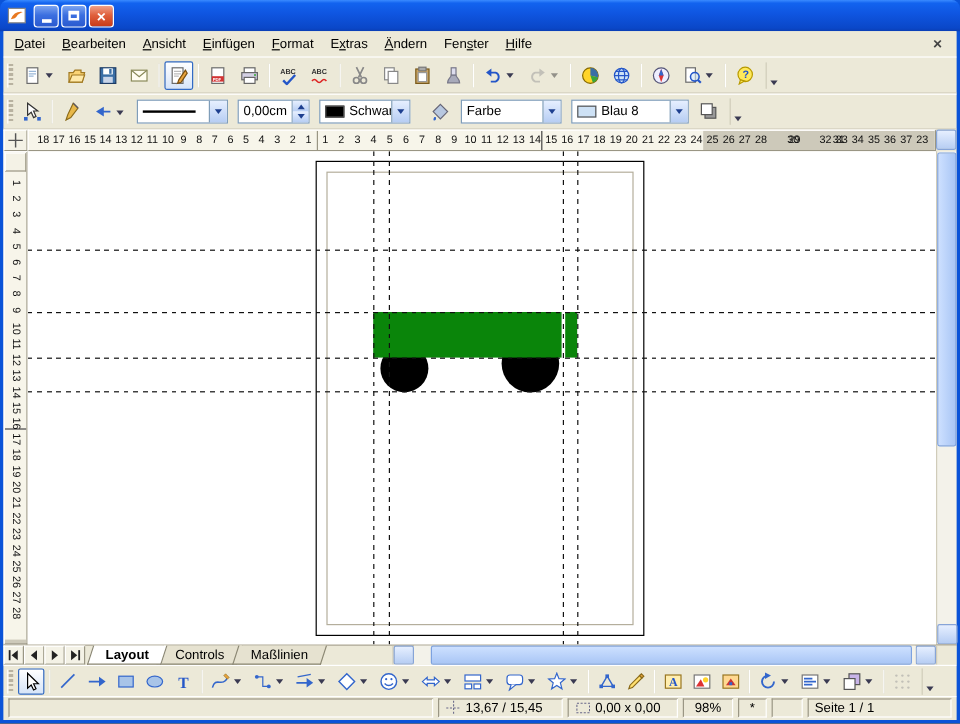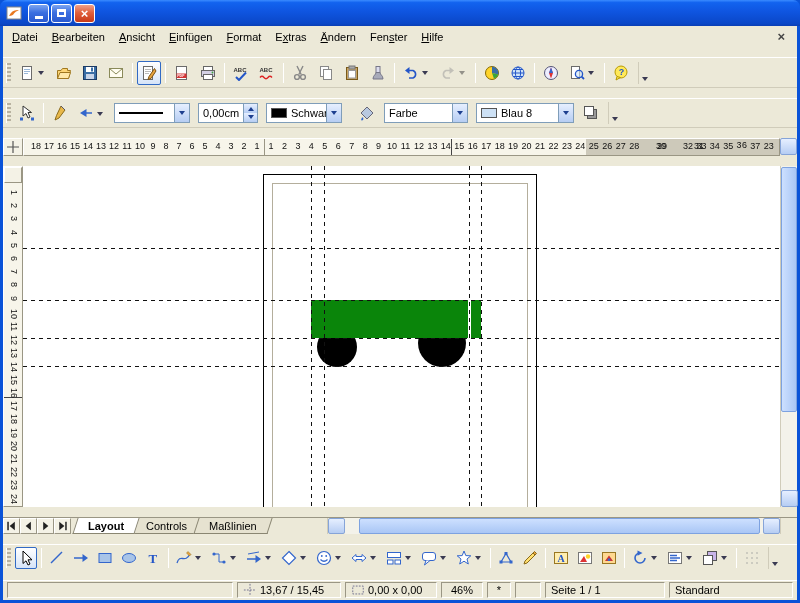"Datei" .content { gap: 10px -> none }
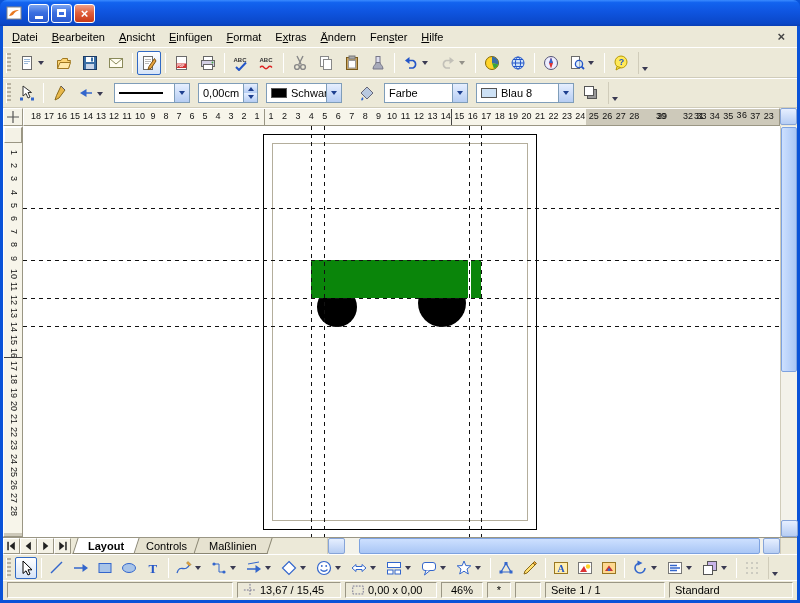"36" span.num { font-family: Liberation Mono, monospace -> none }
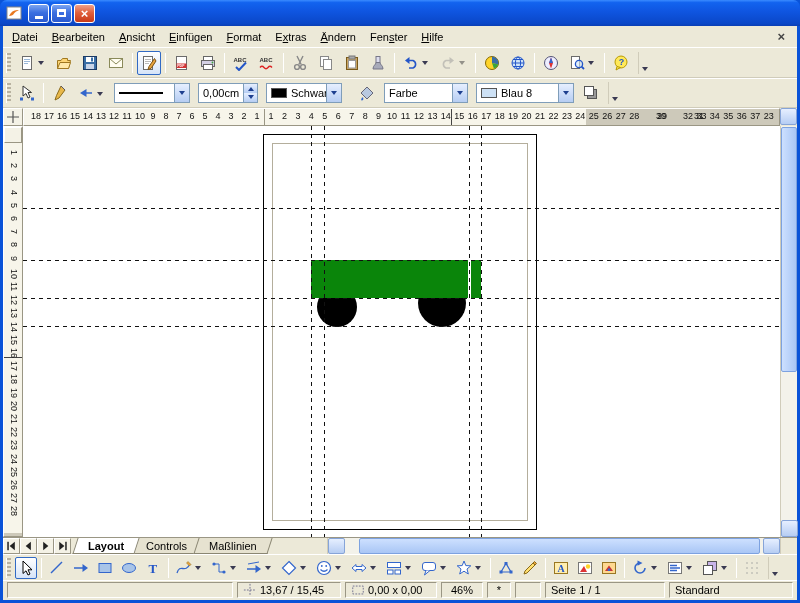"46%" span { text: 46% -> 98% }
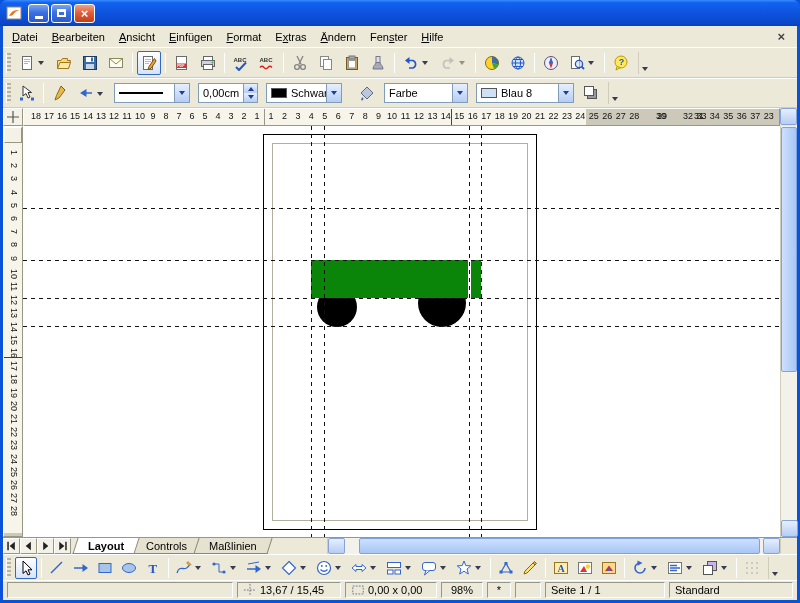"Standard" span.sfield { html: <span> <span>Standard</span> </span> -> none }
